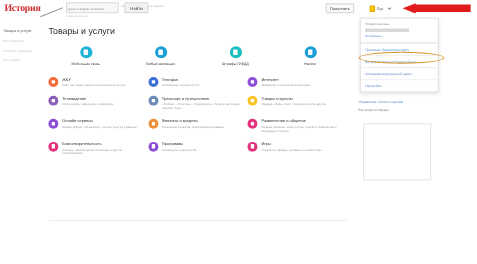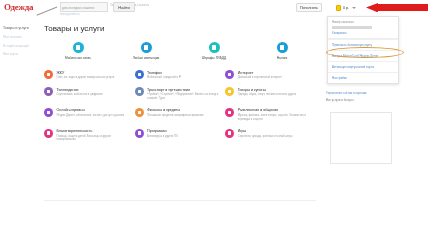"Одежда" div.logo { text: Одежда -> История }
